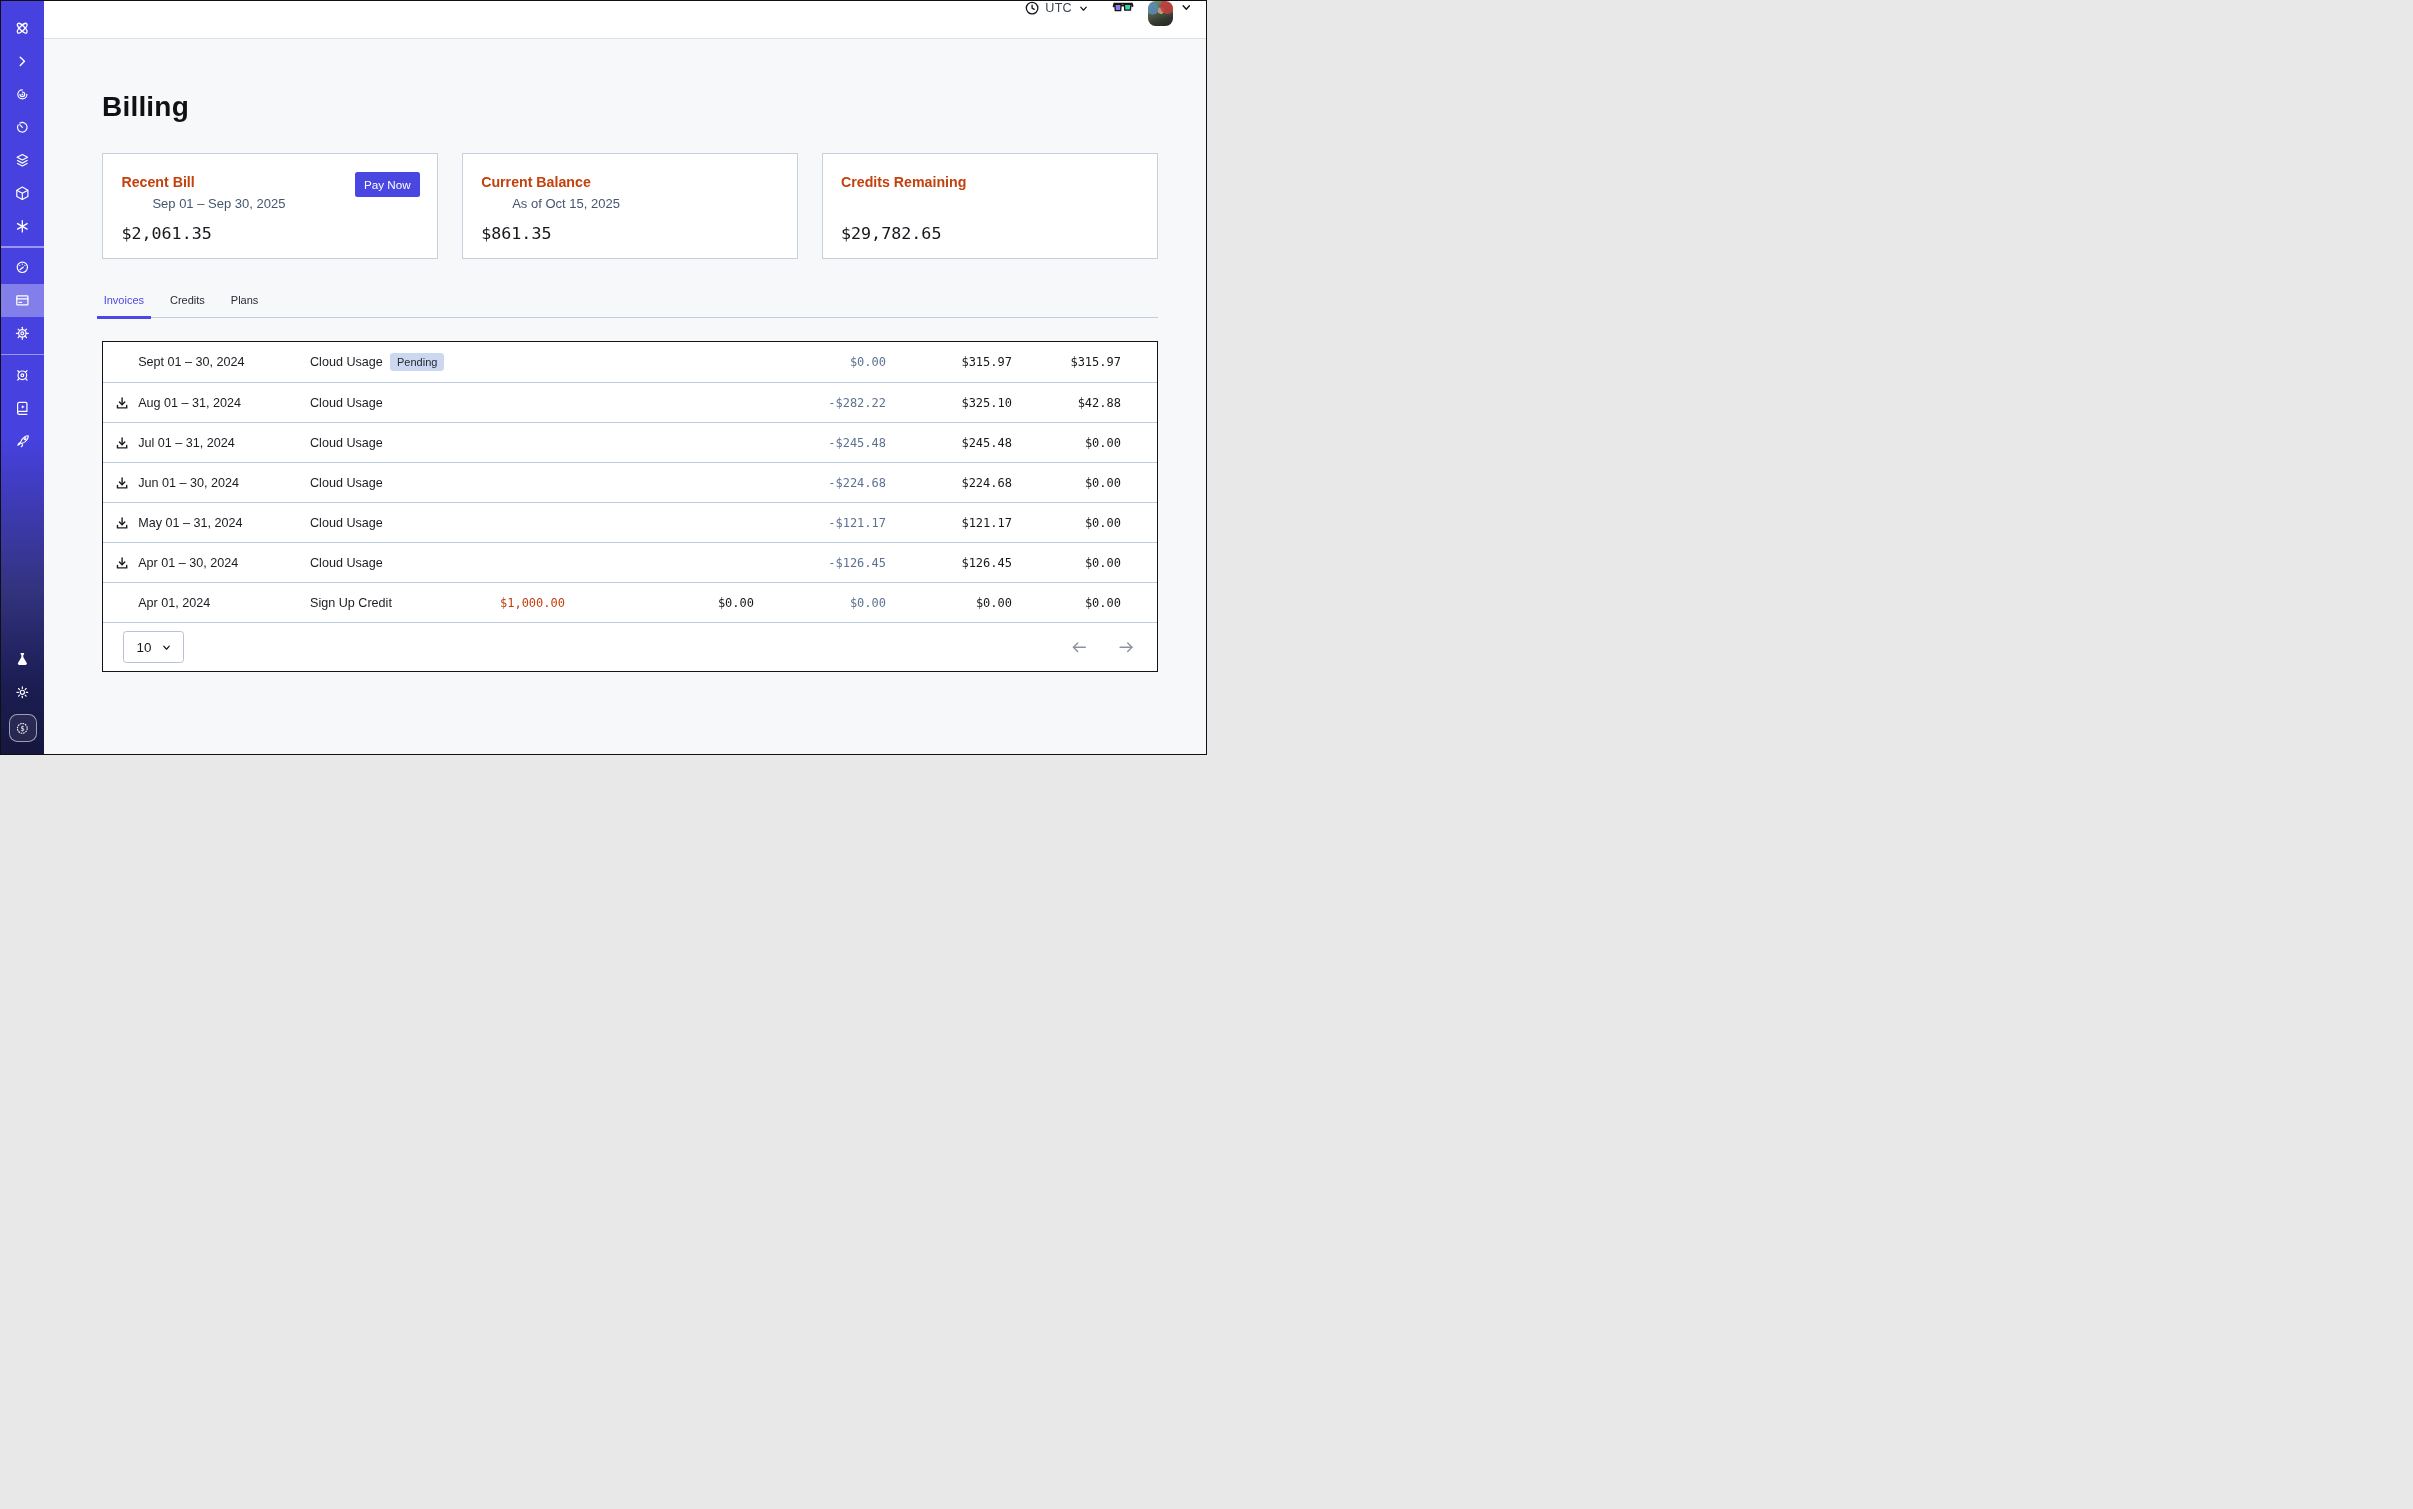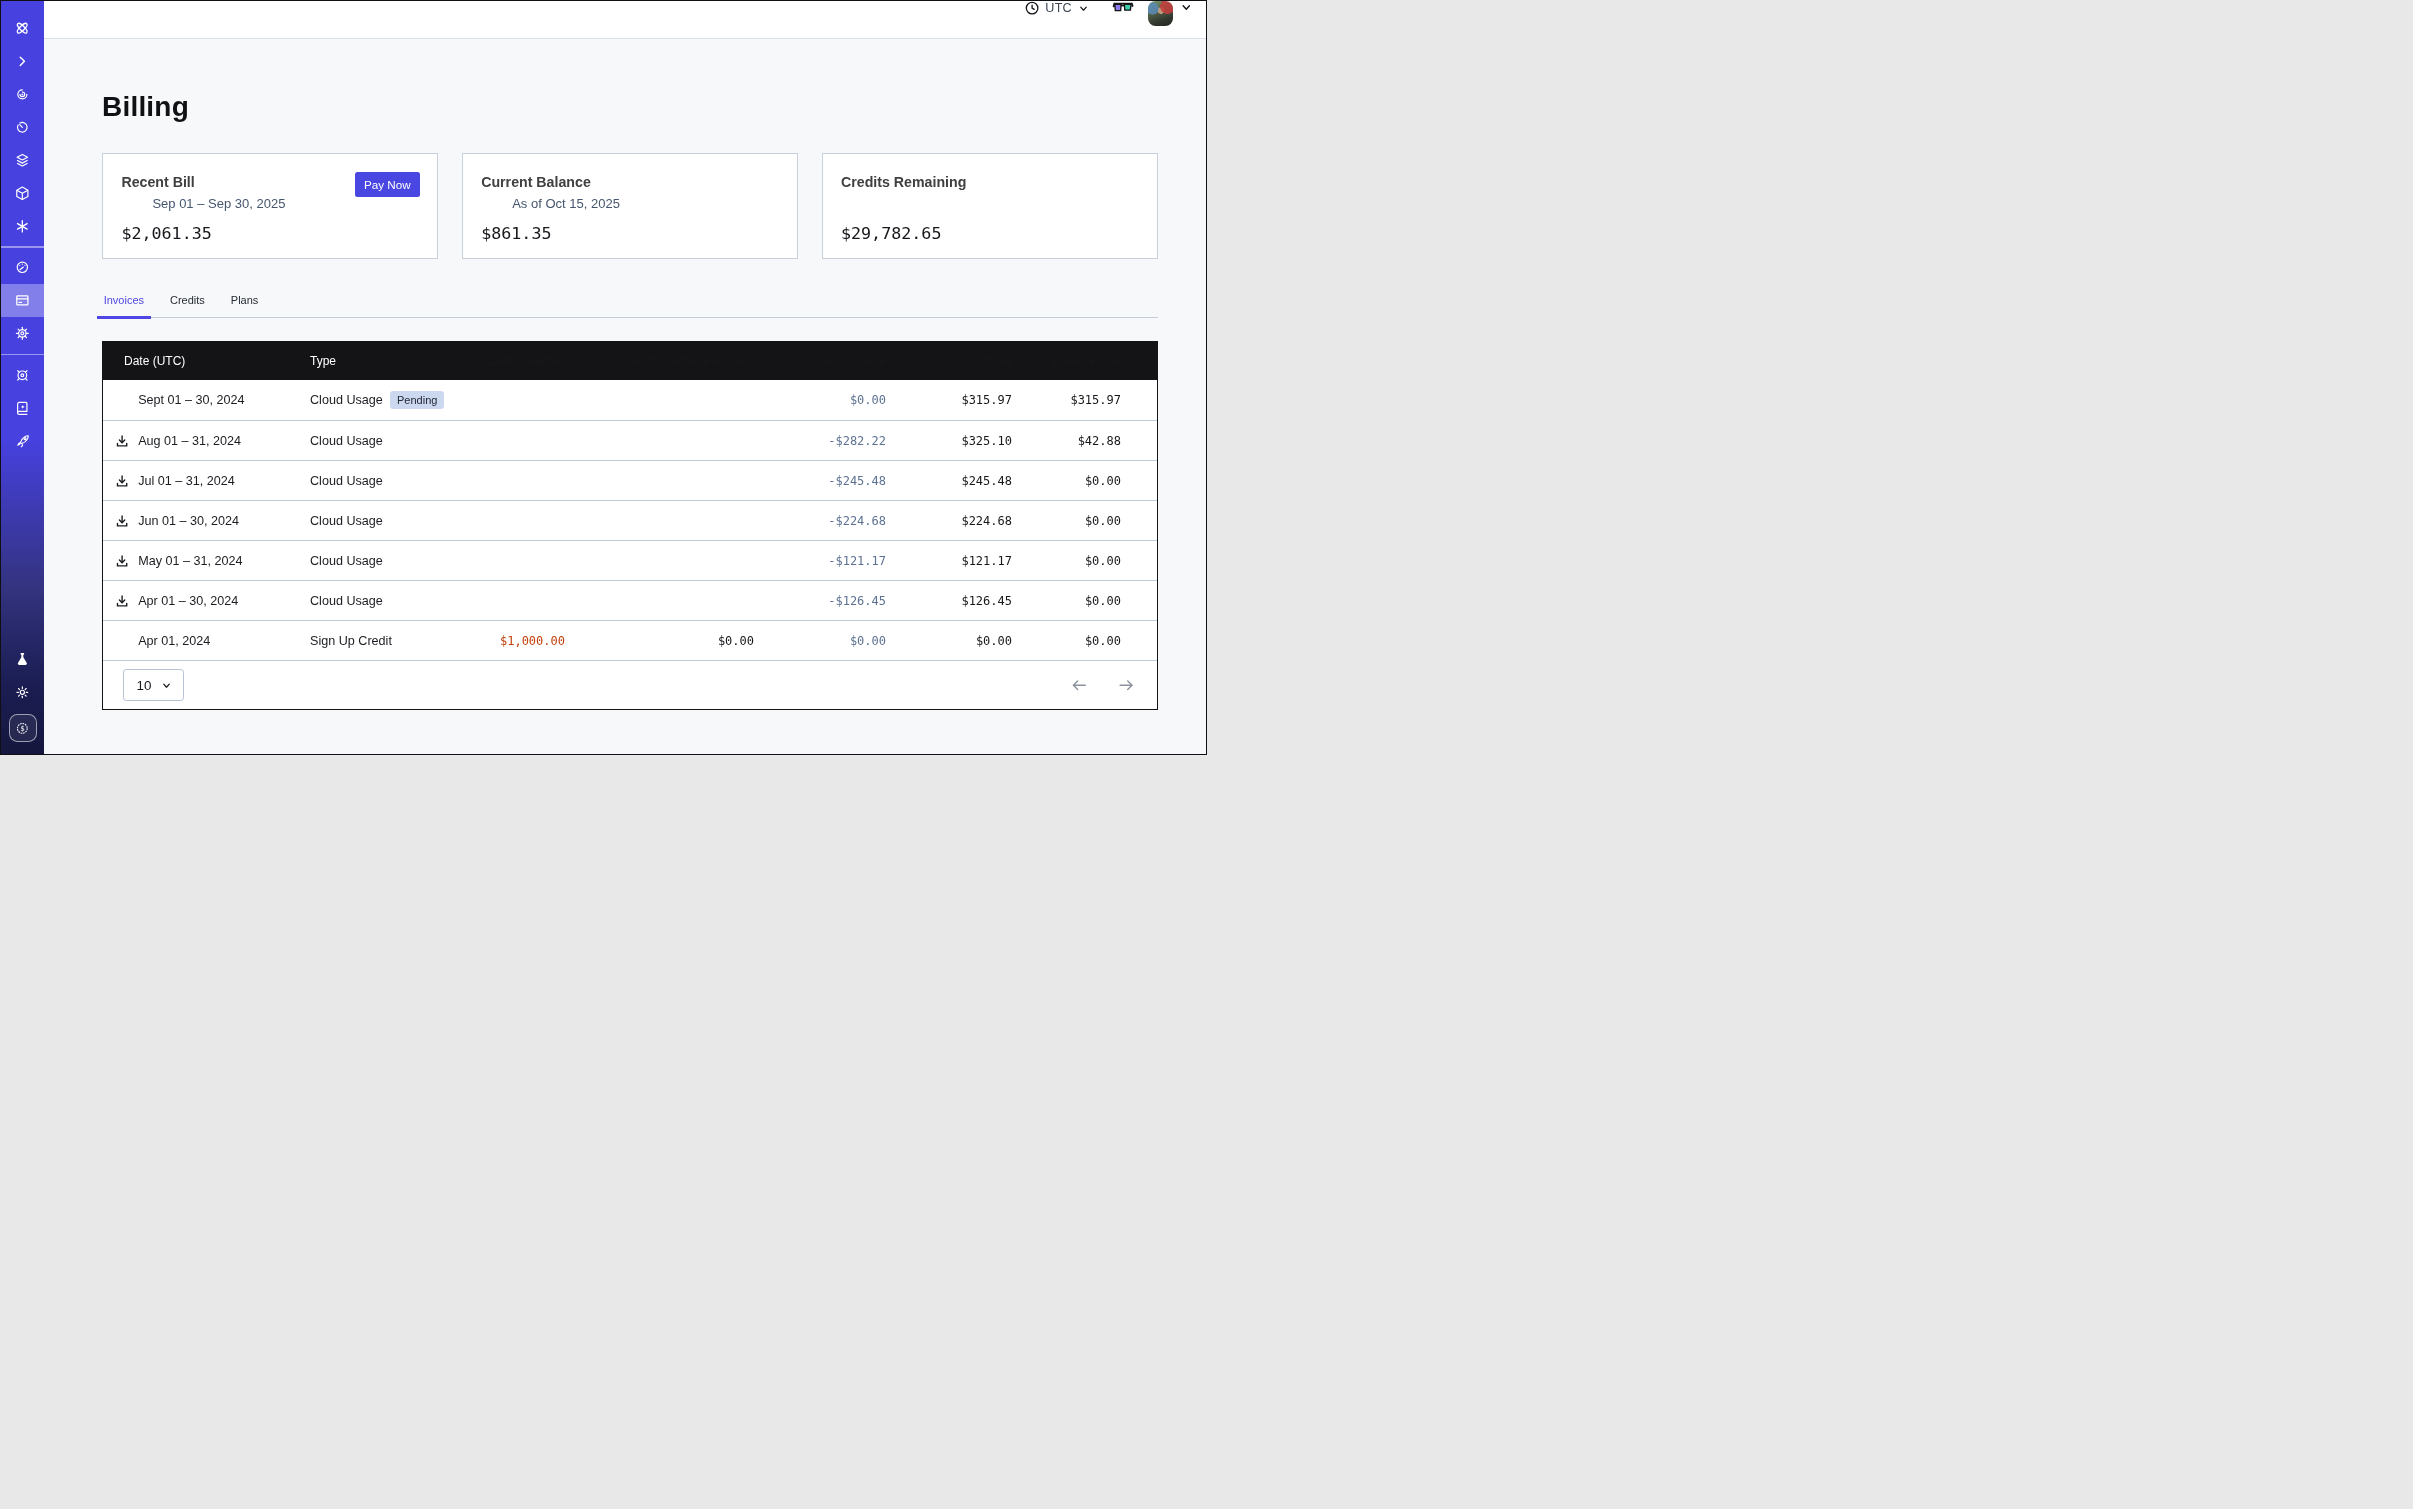"Recent Bill" .card-title { color: #404040 -> #c2410c }
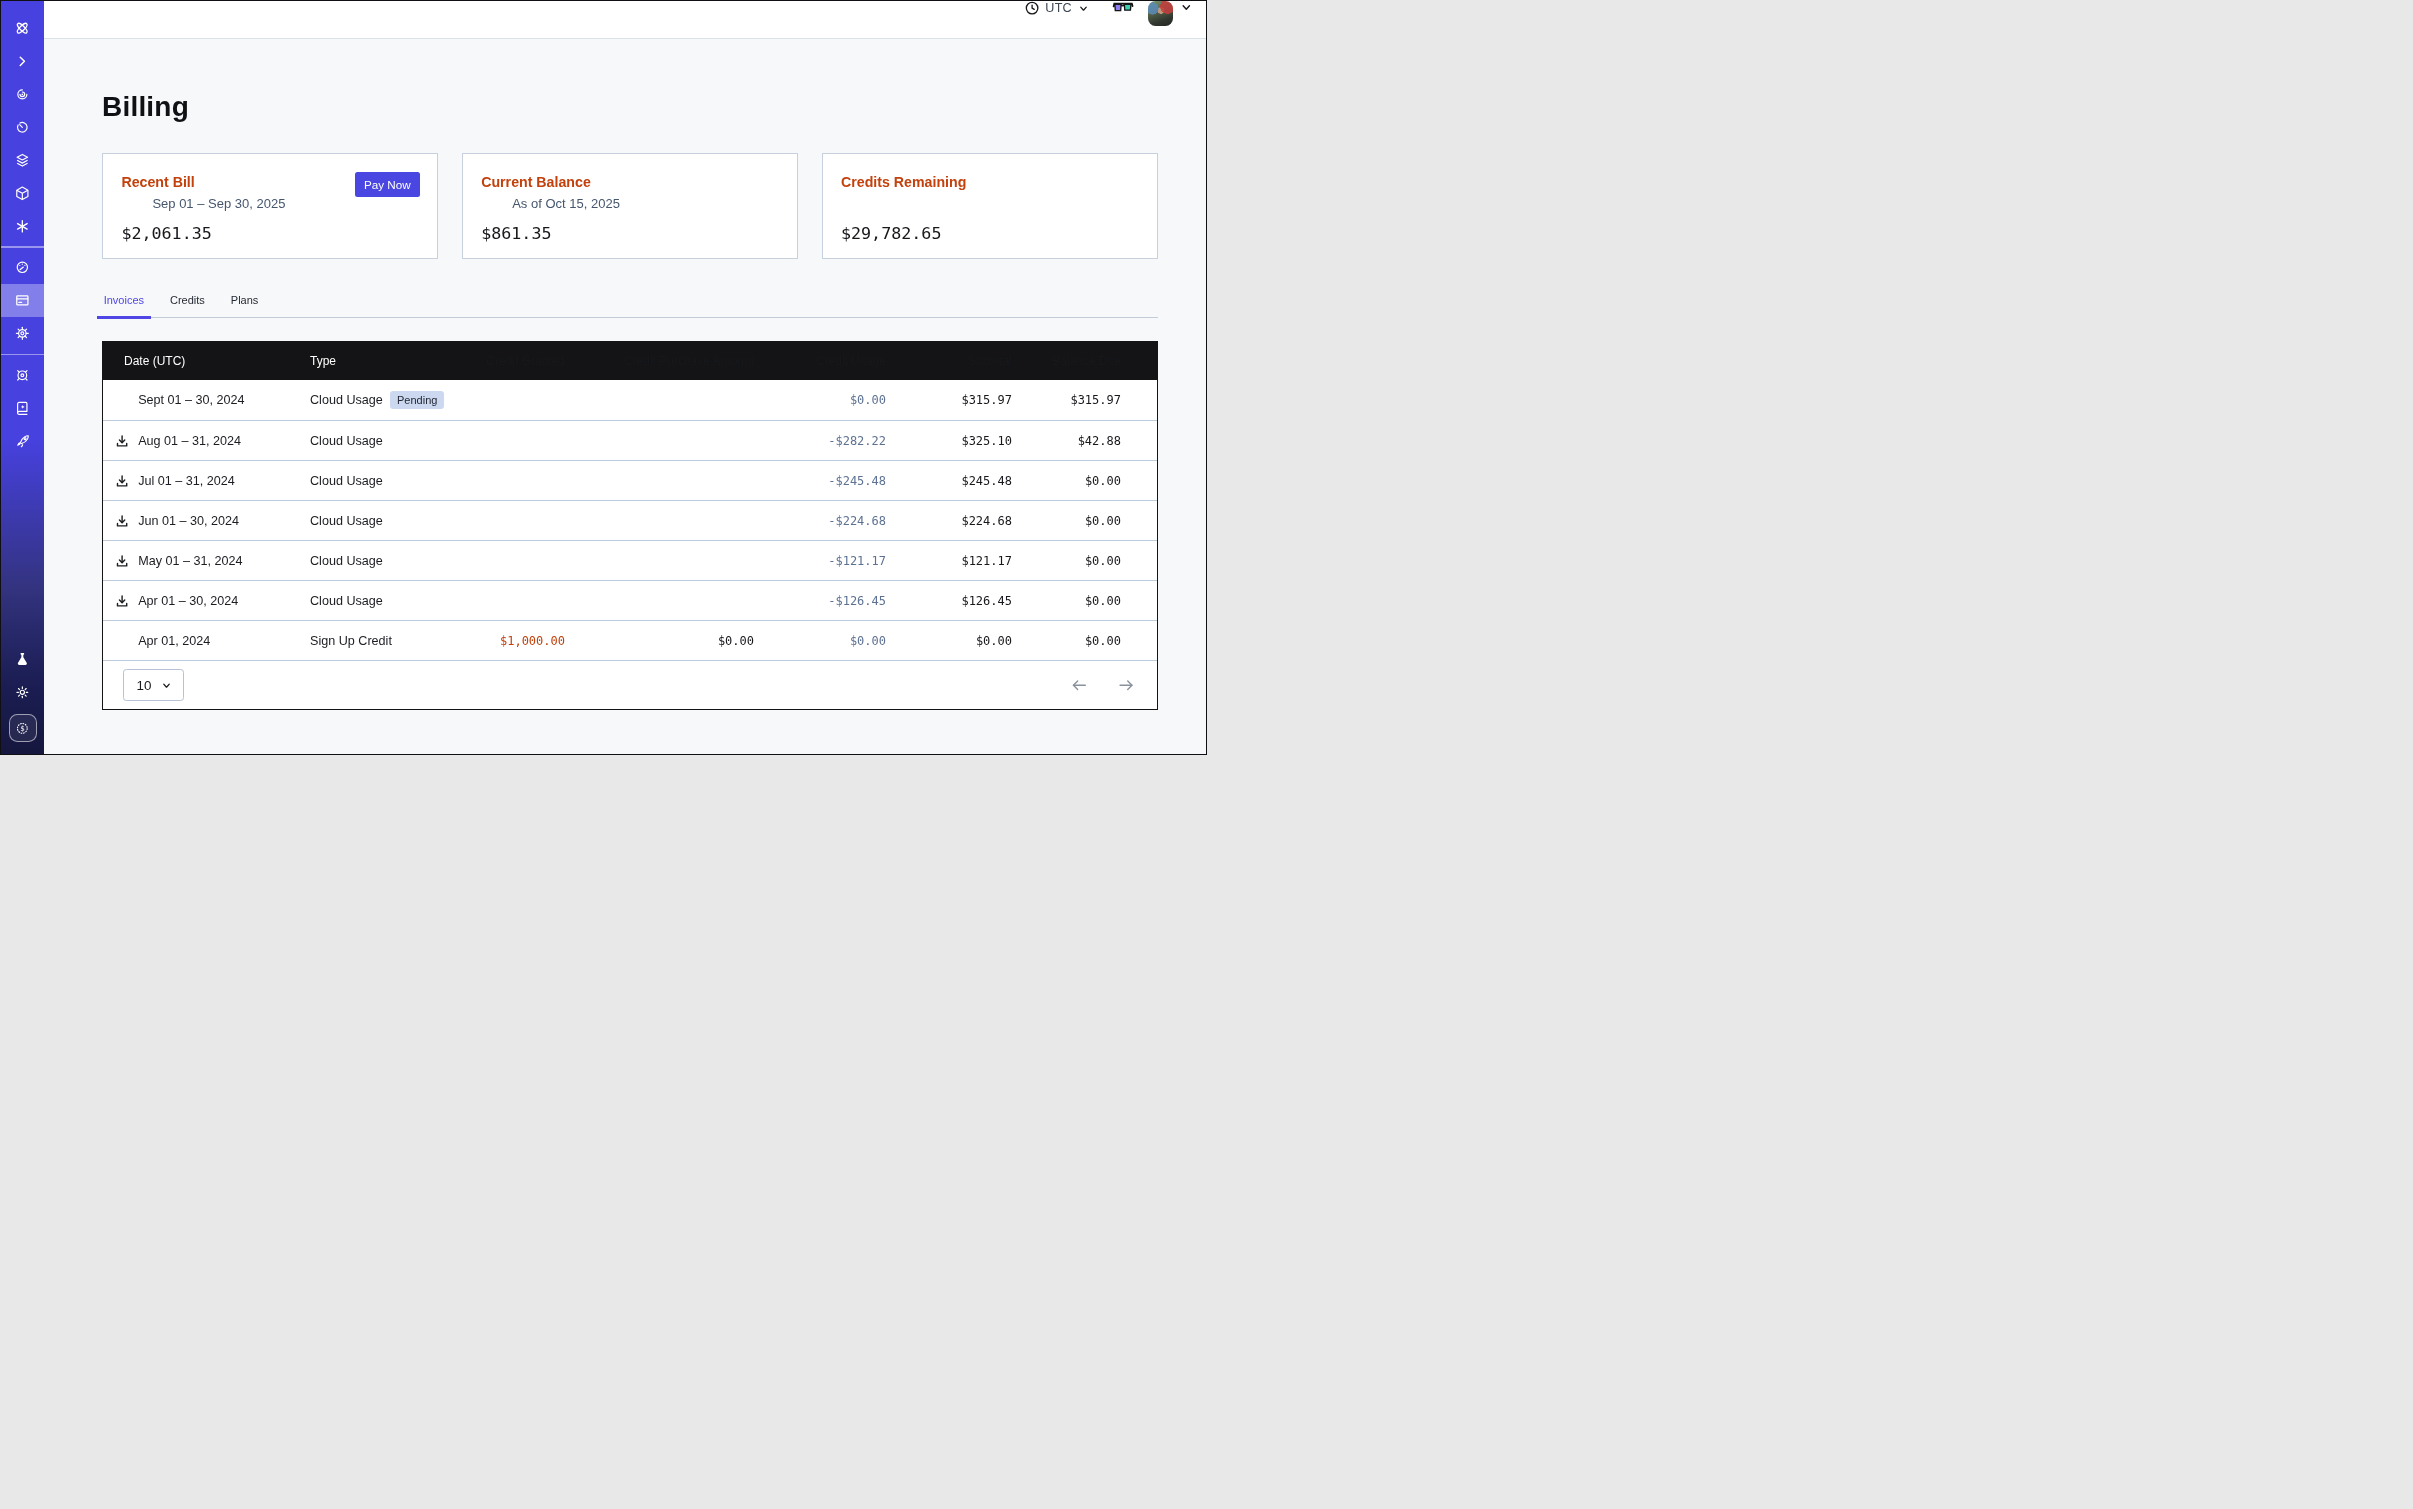"Date (UTC)" div.trow { html: <div> <div>Date (UTC)</div> <div>Type</div> <div>Credit Granted</div> <div>Credit Purchase Amount</div> <div>Credit Usage</div> <div>Subtotal</div> <div>Balance Due</div> </div> -> none }
